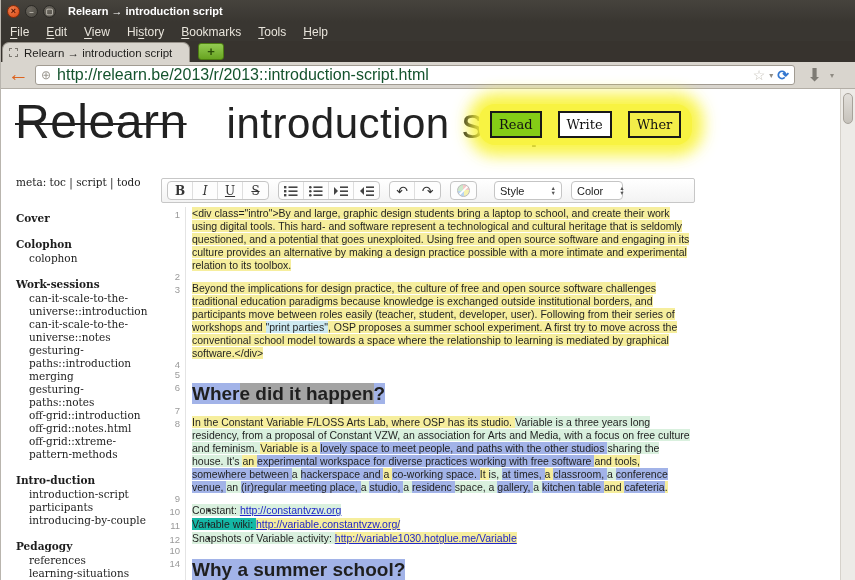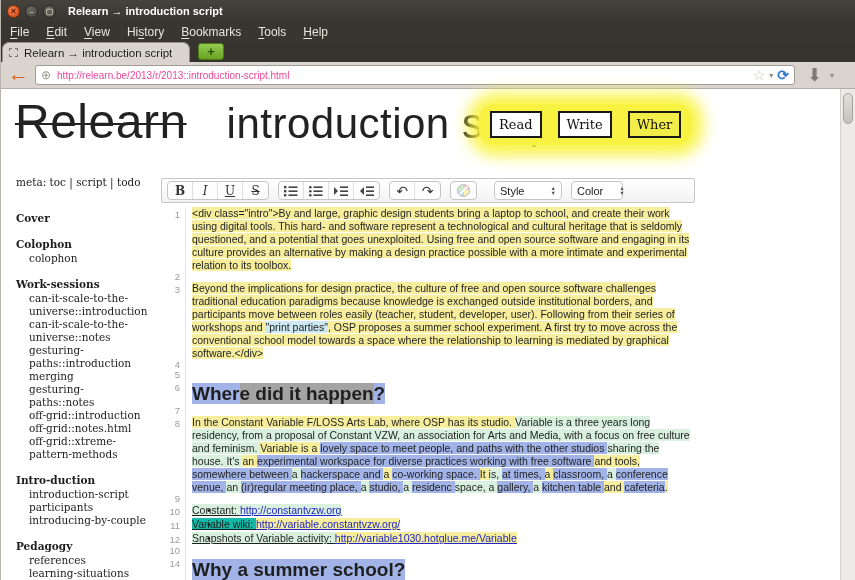"http://relearn.be/2013/r/2013::introduct" .url-text { color: #ec4899 -> #14532d; font-size: 10px -> 16px }
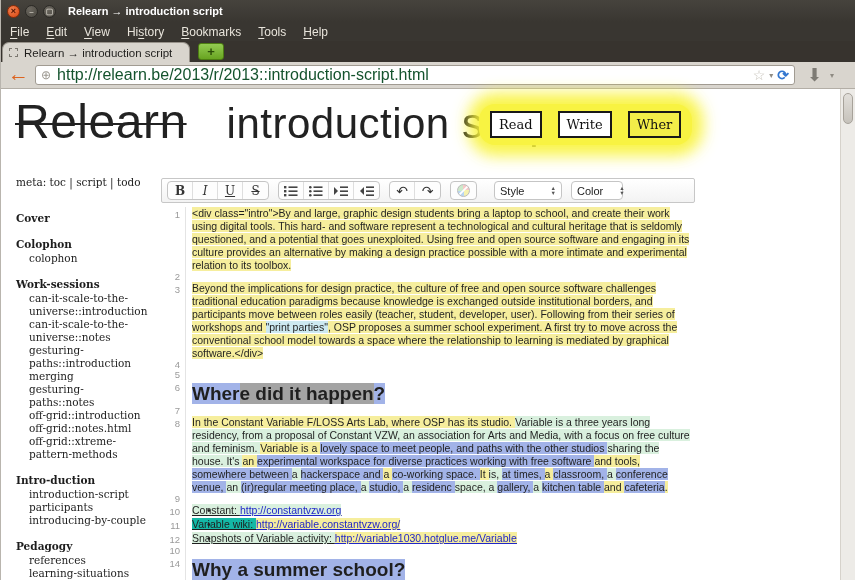"Read" button.action-btn { background: #ffffff -> #84cc16 }
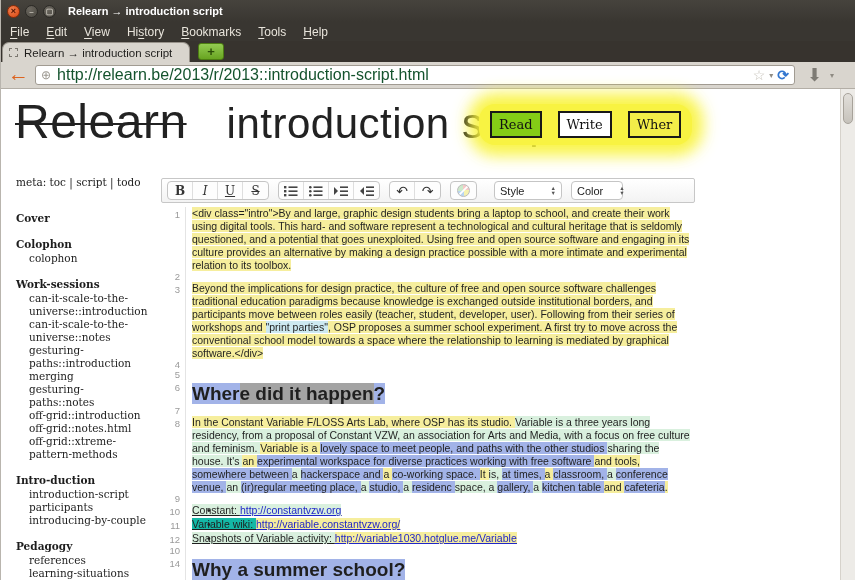"Constant: http://constantvzw.org" .row-li .lc { text-decoration: underline -> none }
